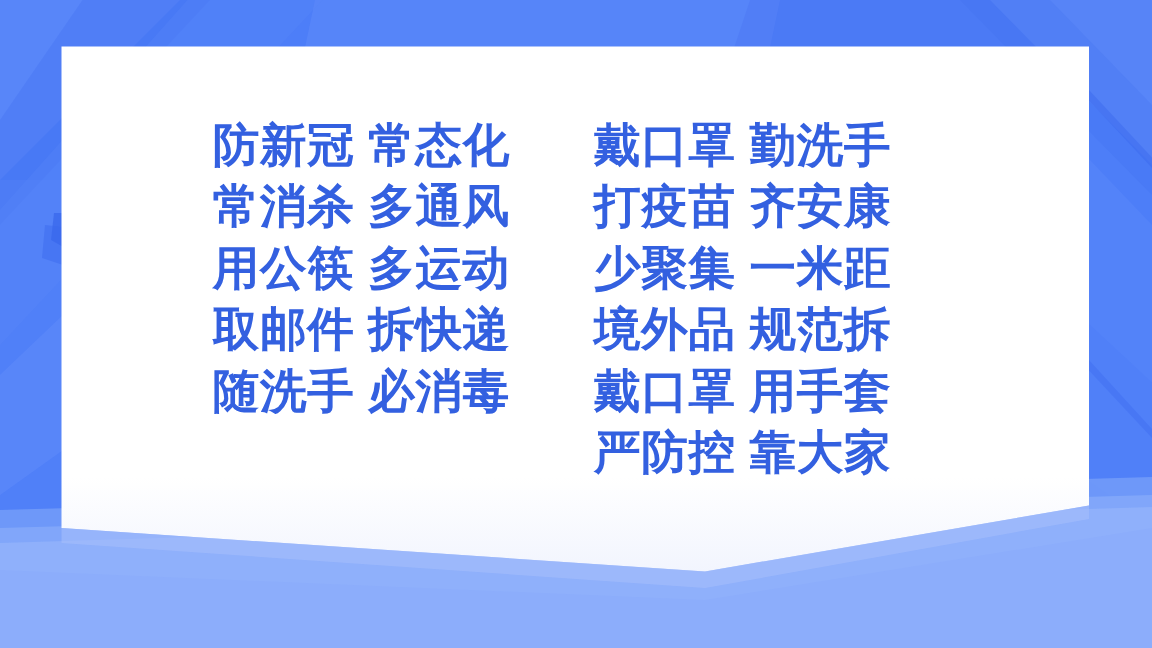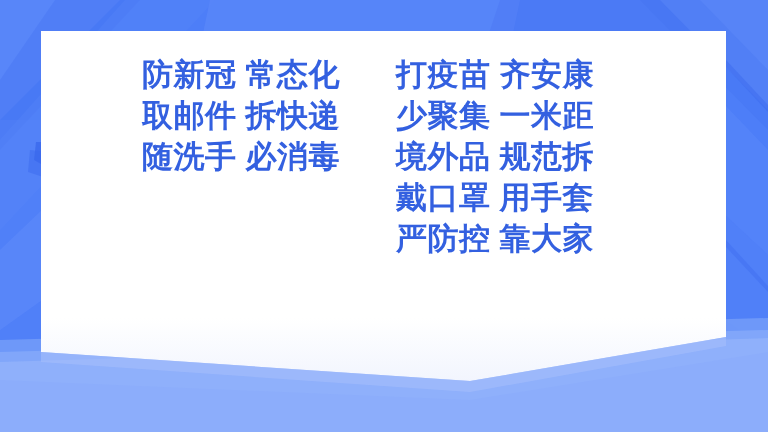"防新冠 常态化" .content { padding-top: 54px -> 76px }
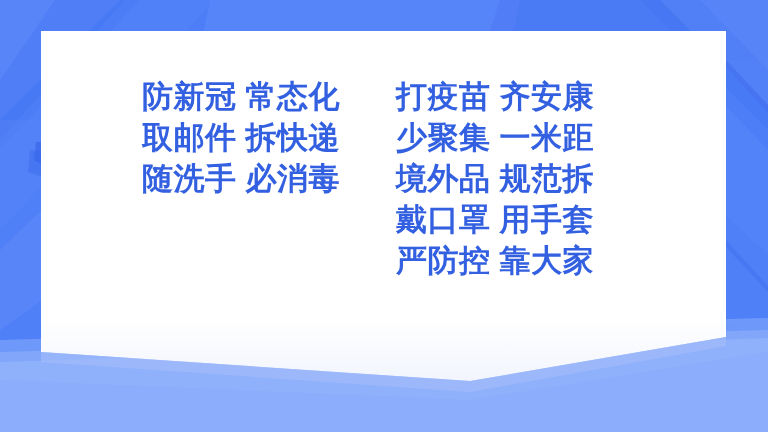"戴口罩 勤洗手" div.slogan-line { html: none -> <div>戴口罩 勤洗手</div> }
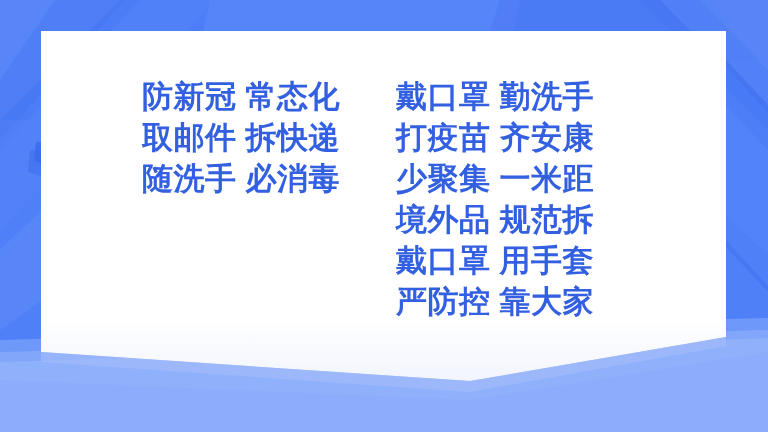"常消杀 多通风" div.slogan-line { html: none -> <div>常消杀 多通风</div> }
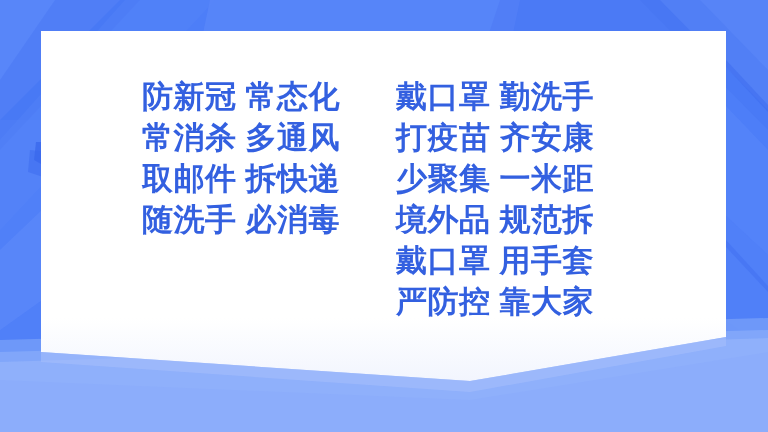"用公筷 多运动" div.slogan-line { html: none -> <div>用公筷 多运动</div> }
